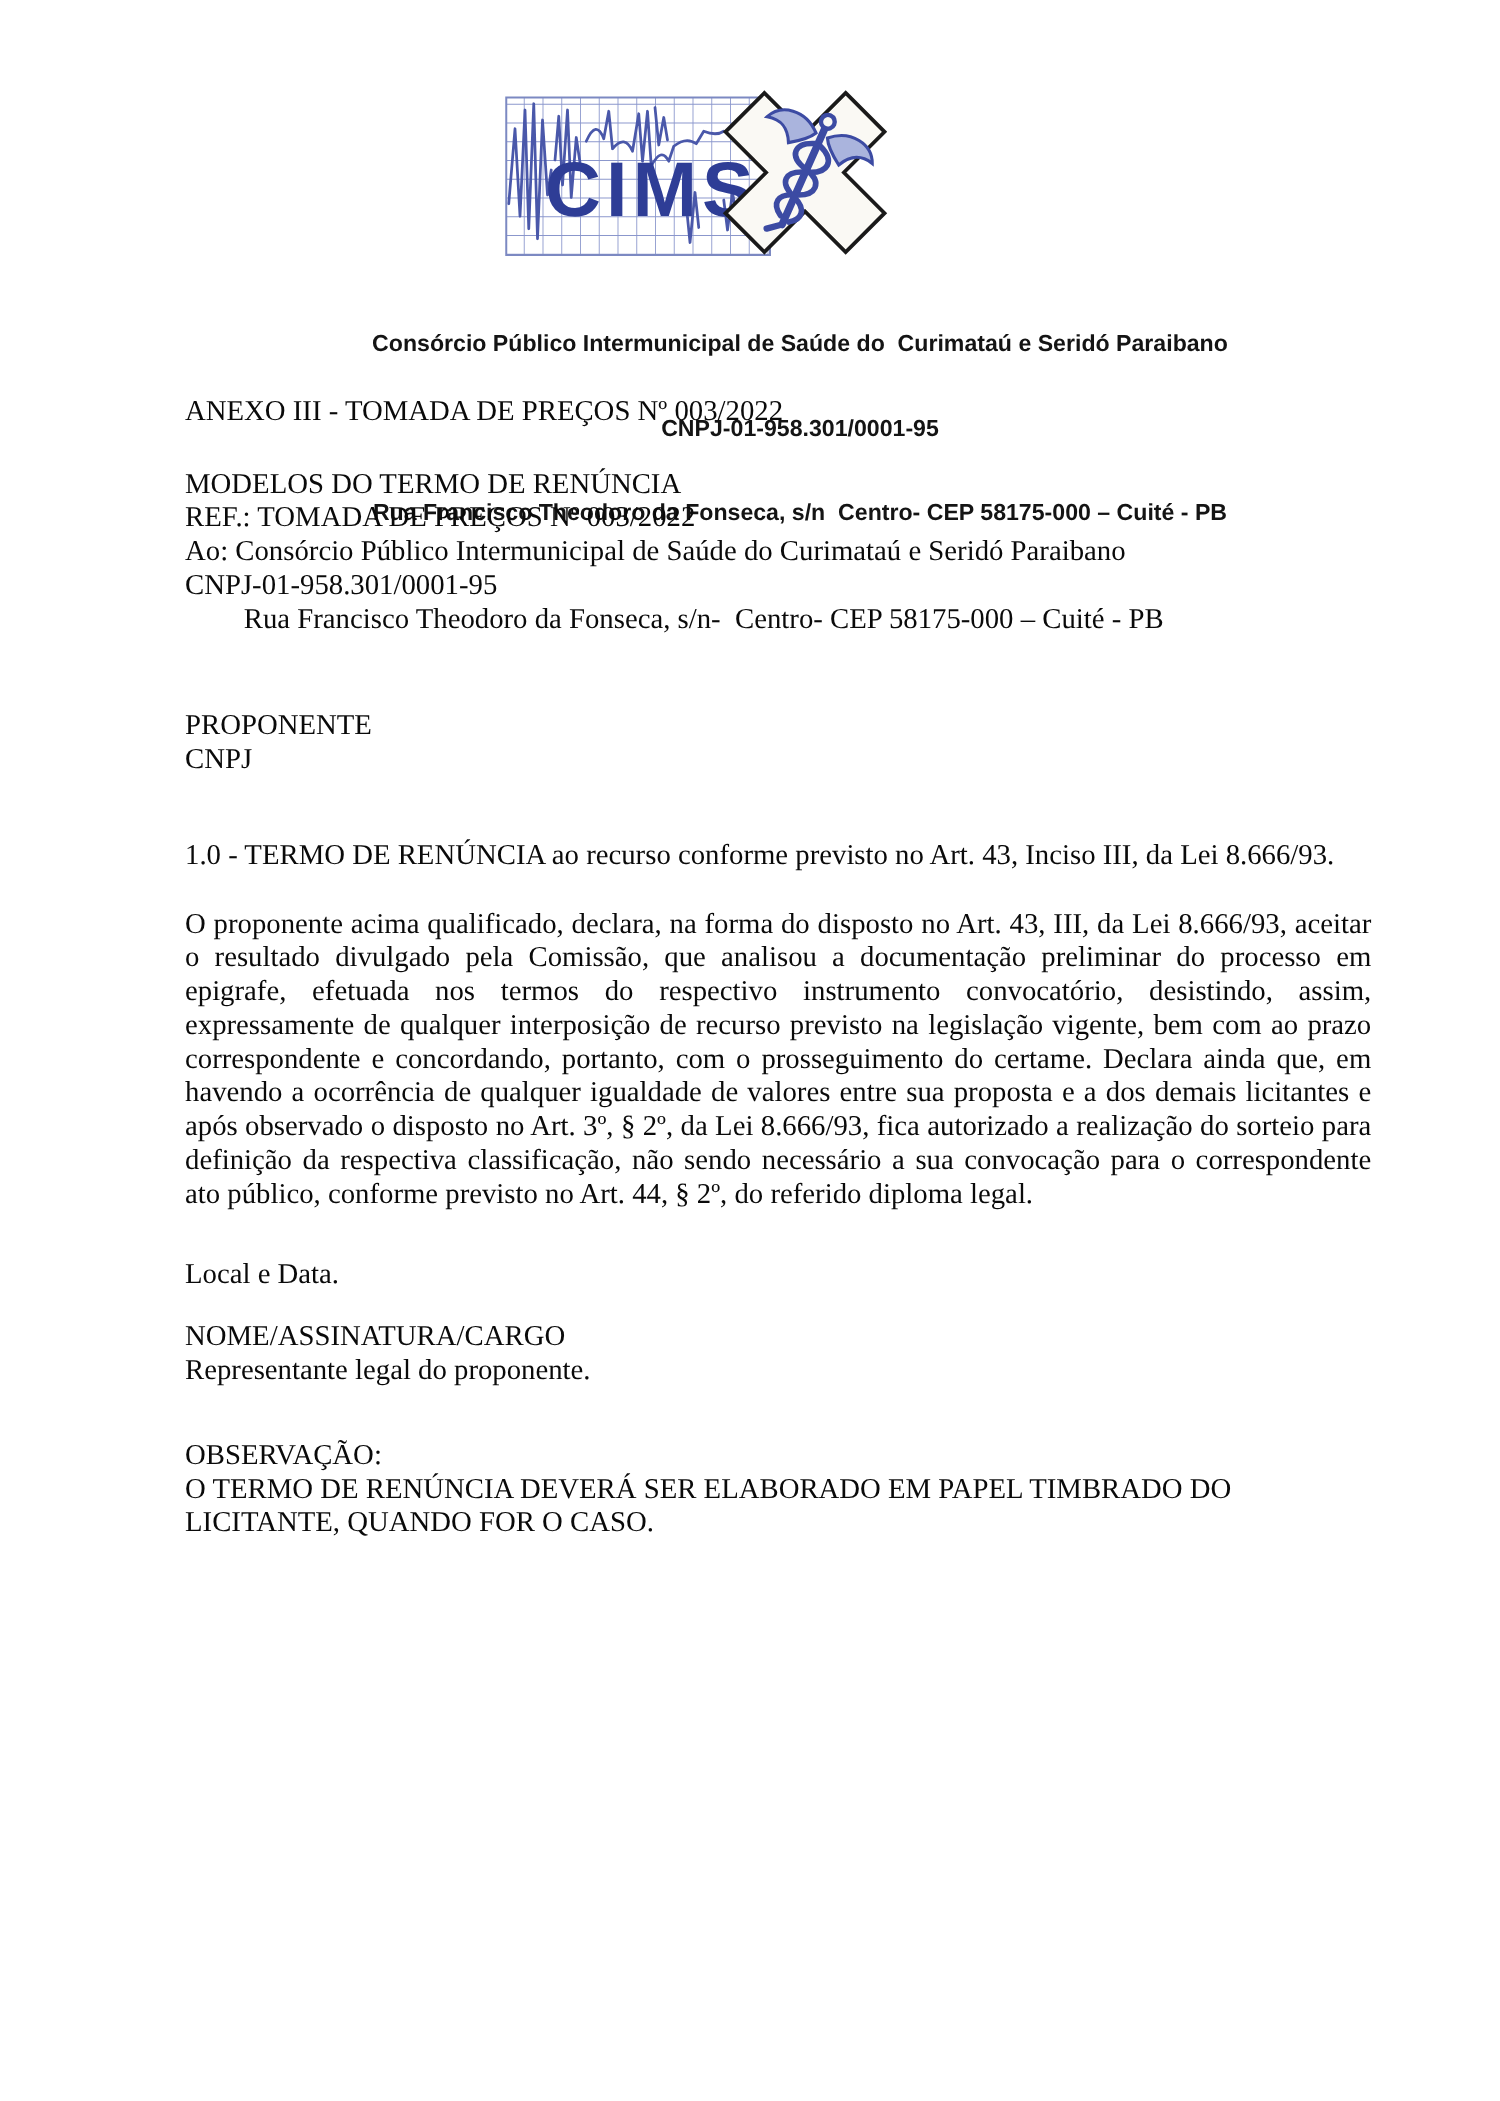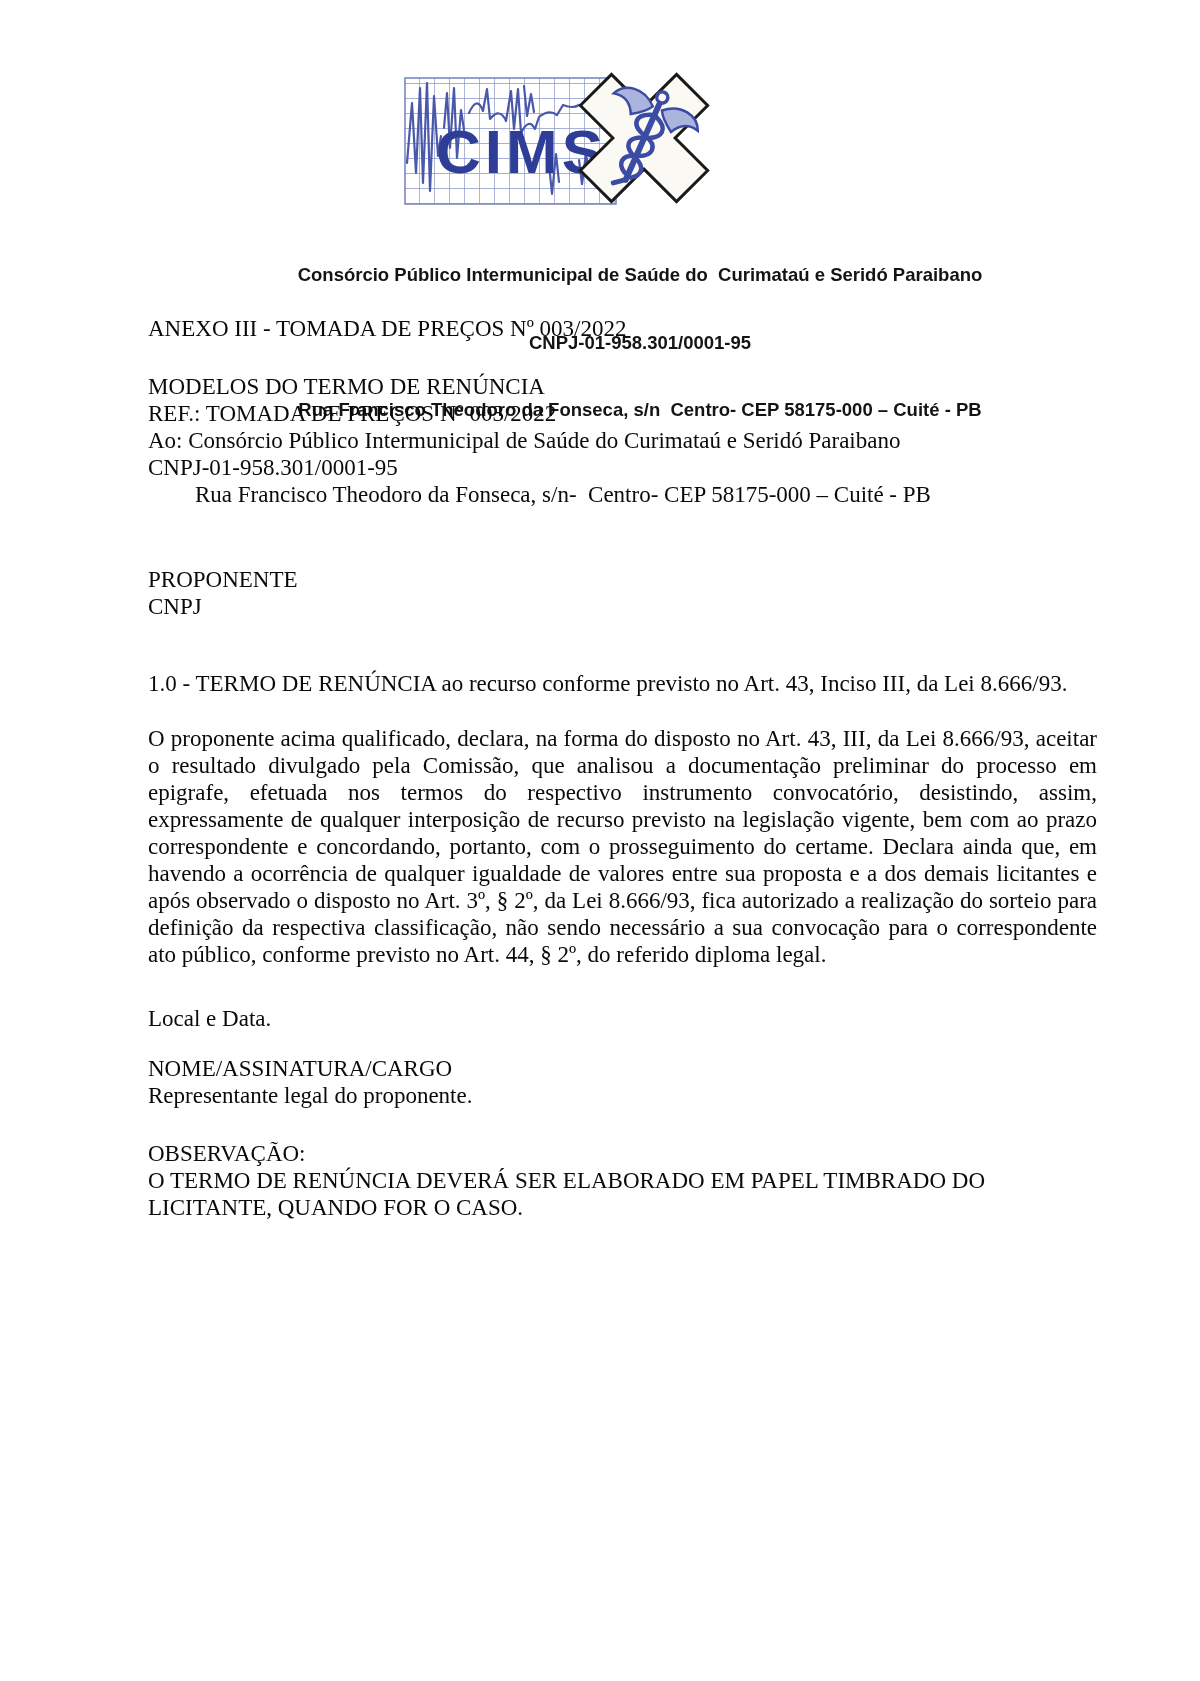"OBSERVAÇÃO:" .obs-block { margin-top: 31px -> 41px }
